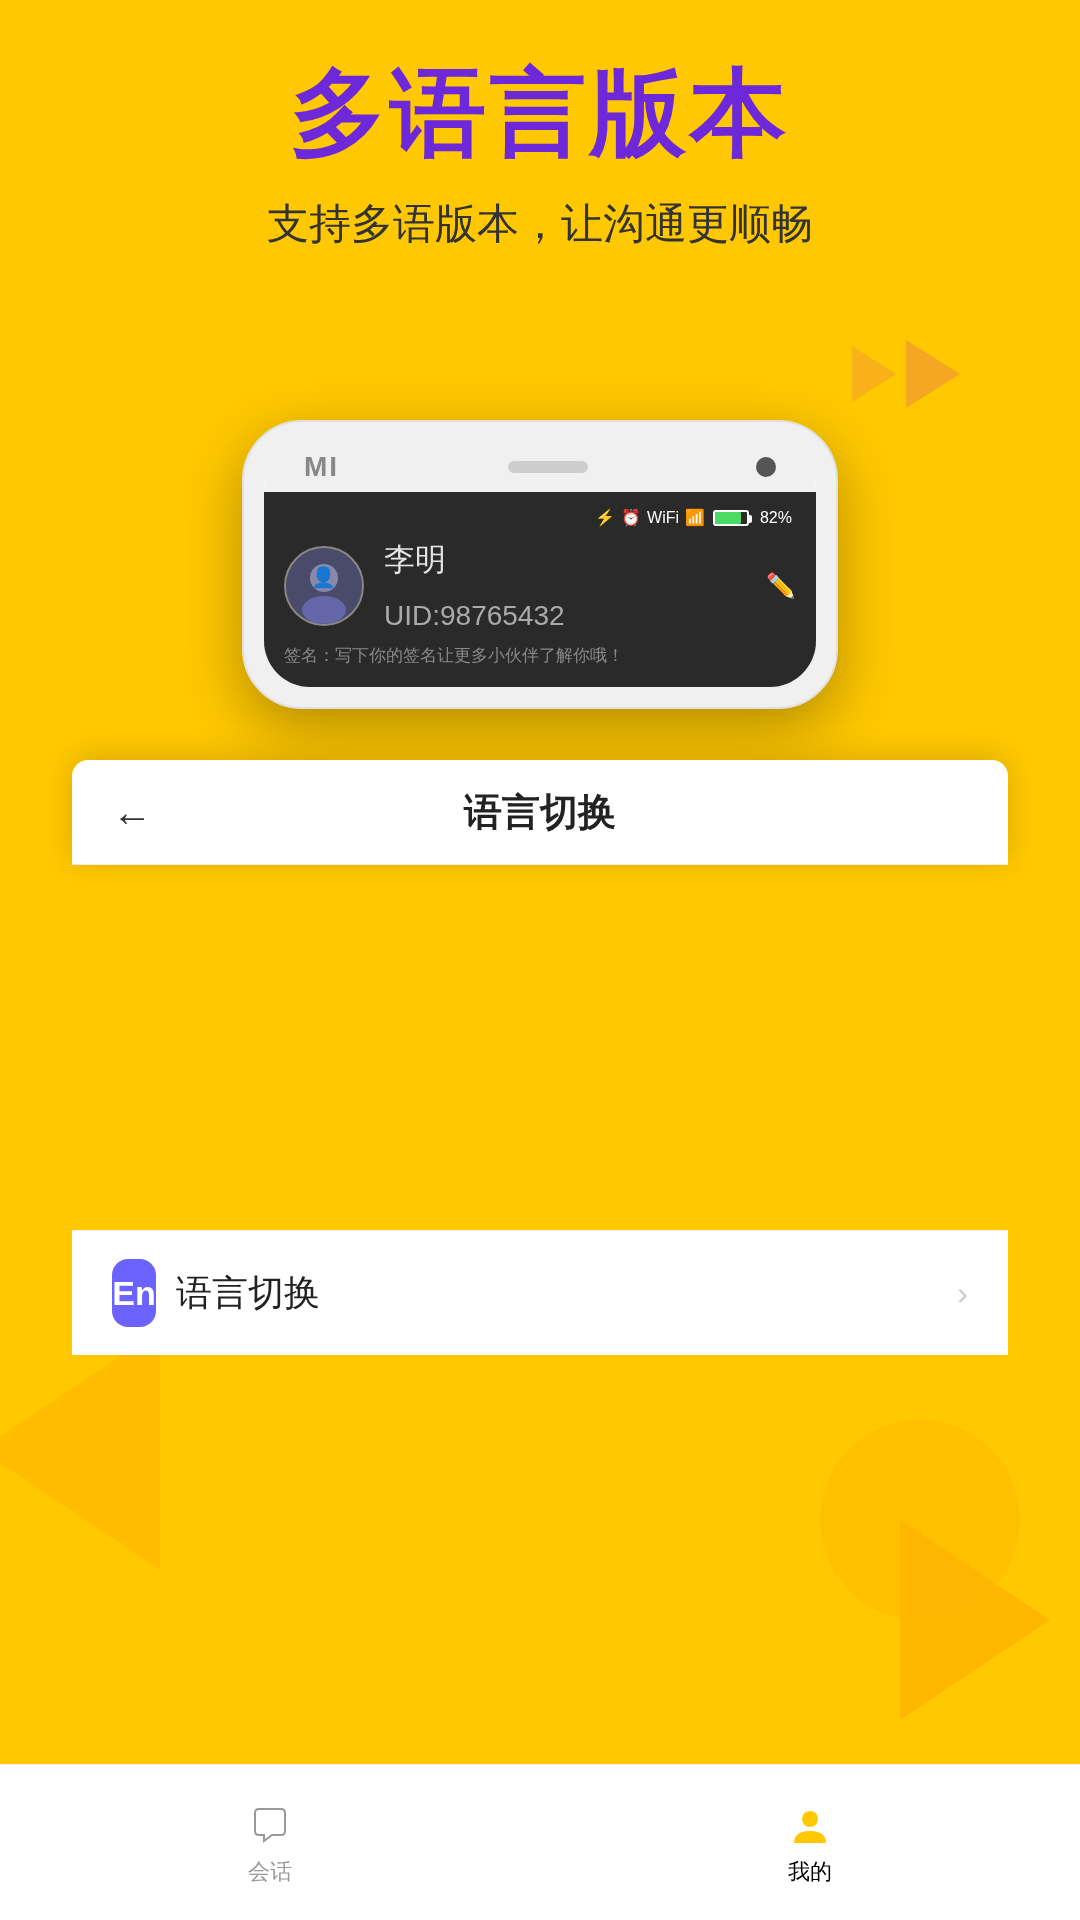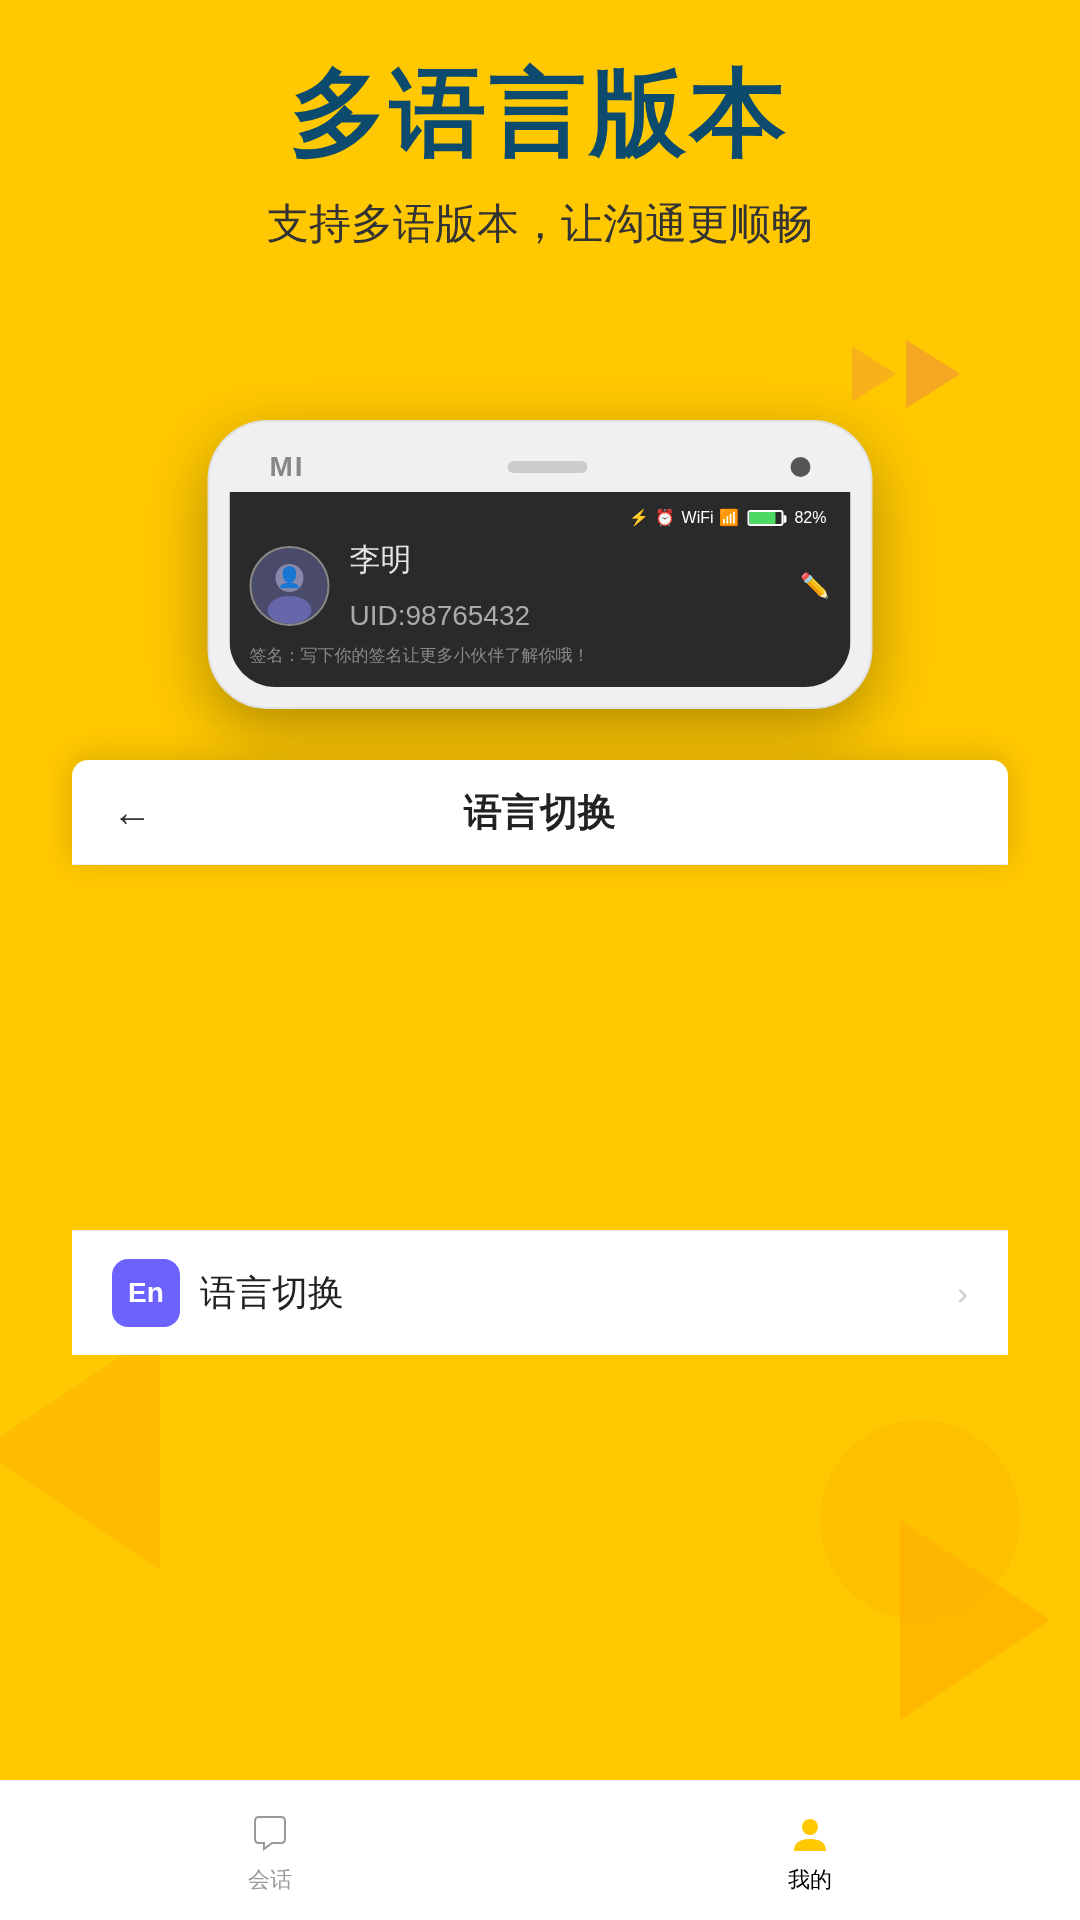"多语言版本" .main-title { color: #0c4a6e -> #6d28d9 }
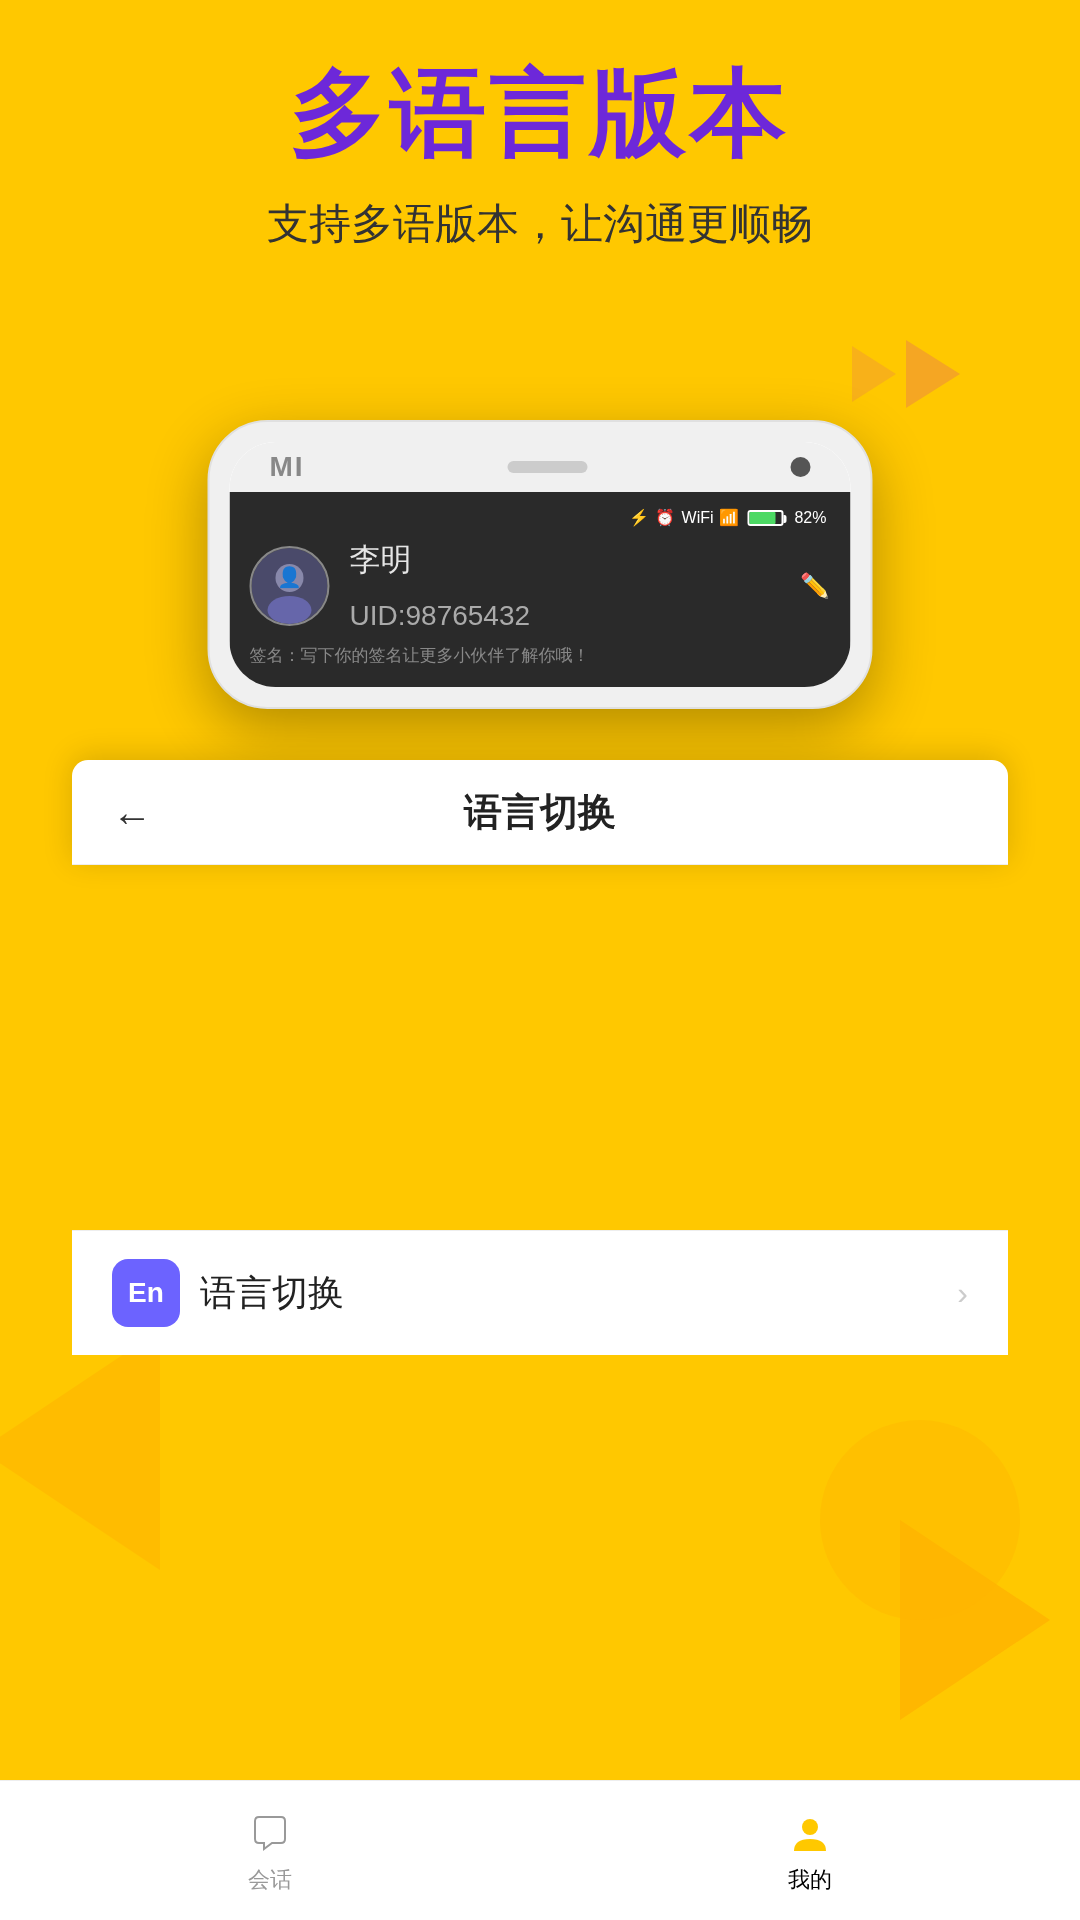"MI" .phone-container { width: 665px -> 596px }
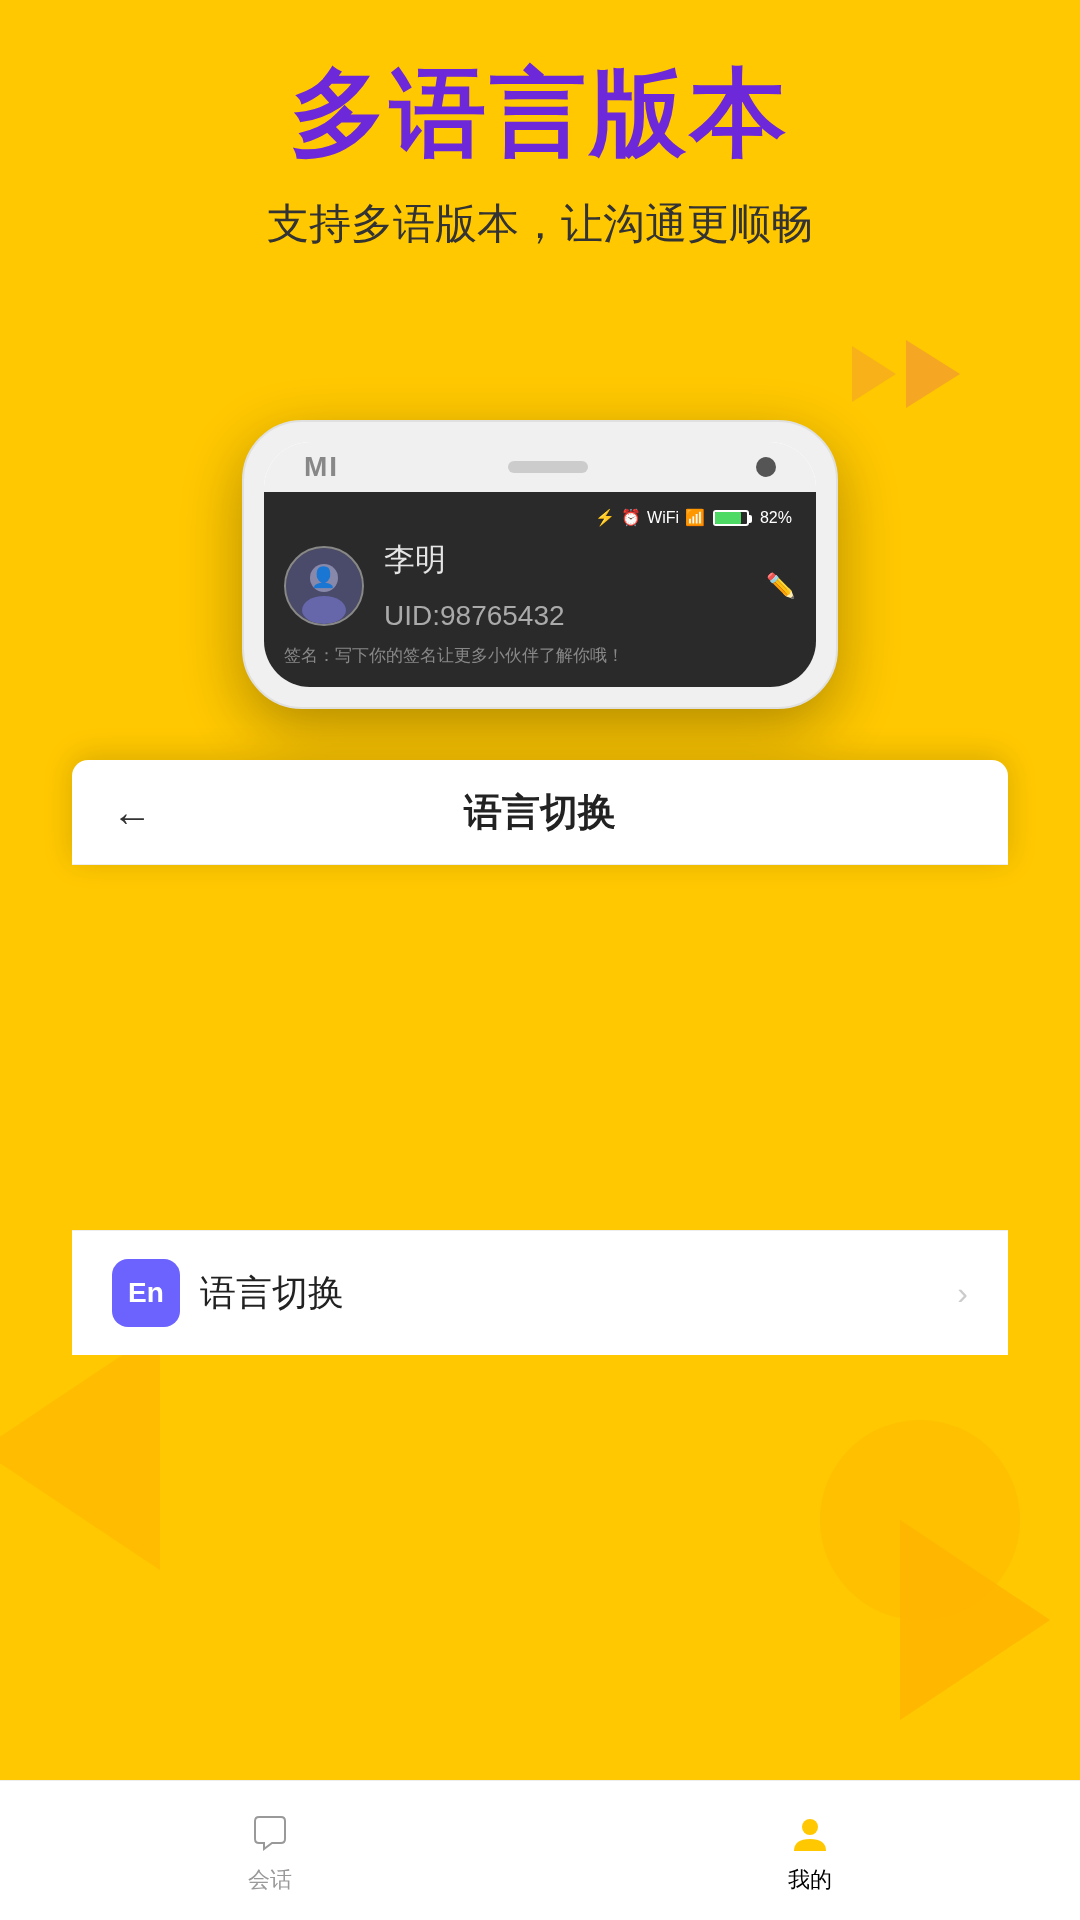"En" .lang-icon-box { font-size: 28px -> 34px; width: 68px -> 44px }
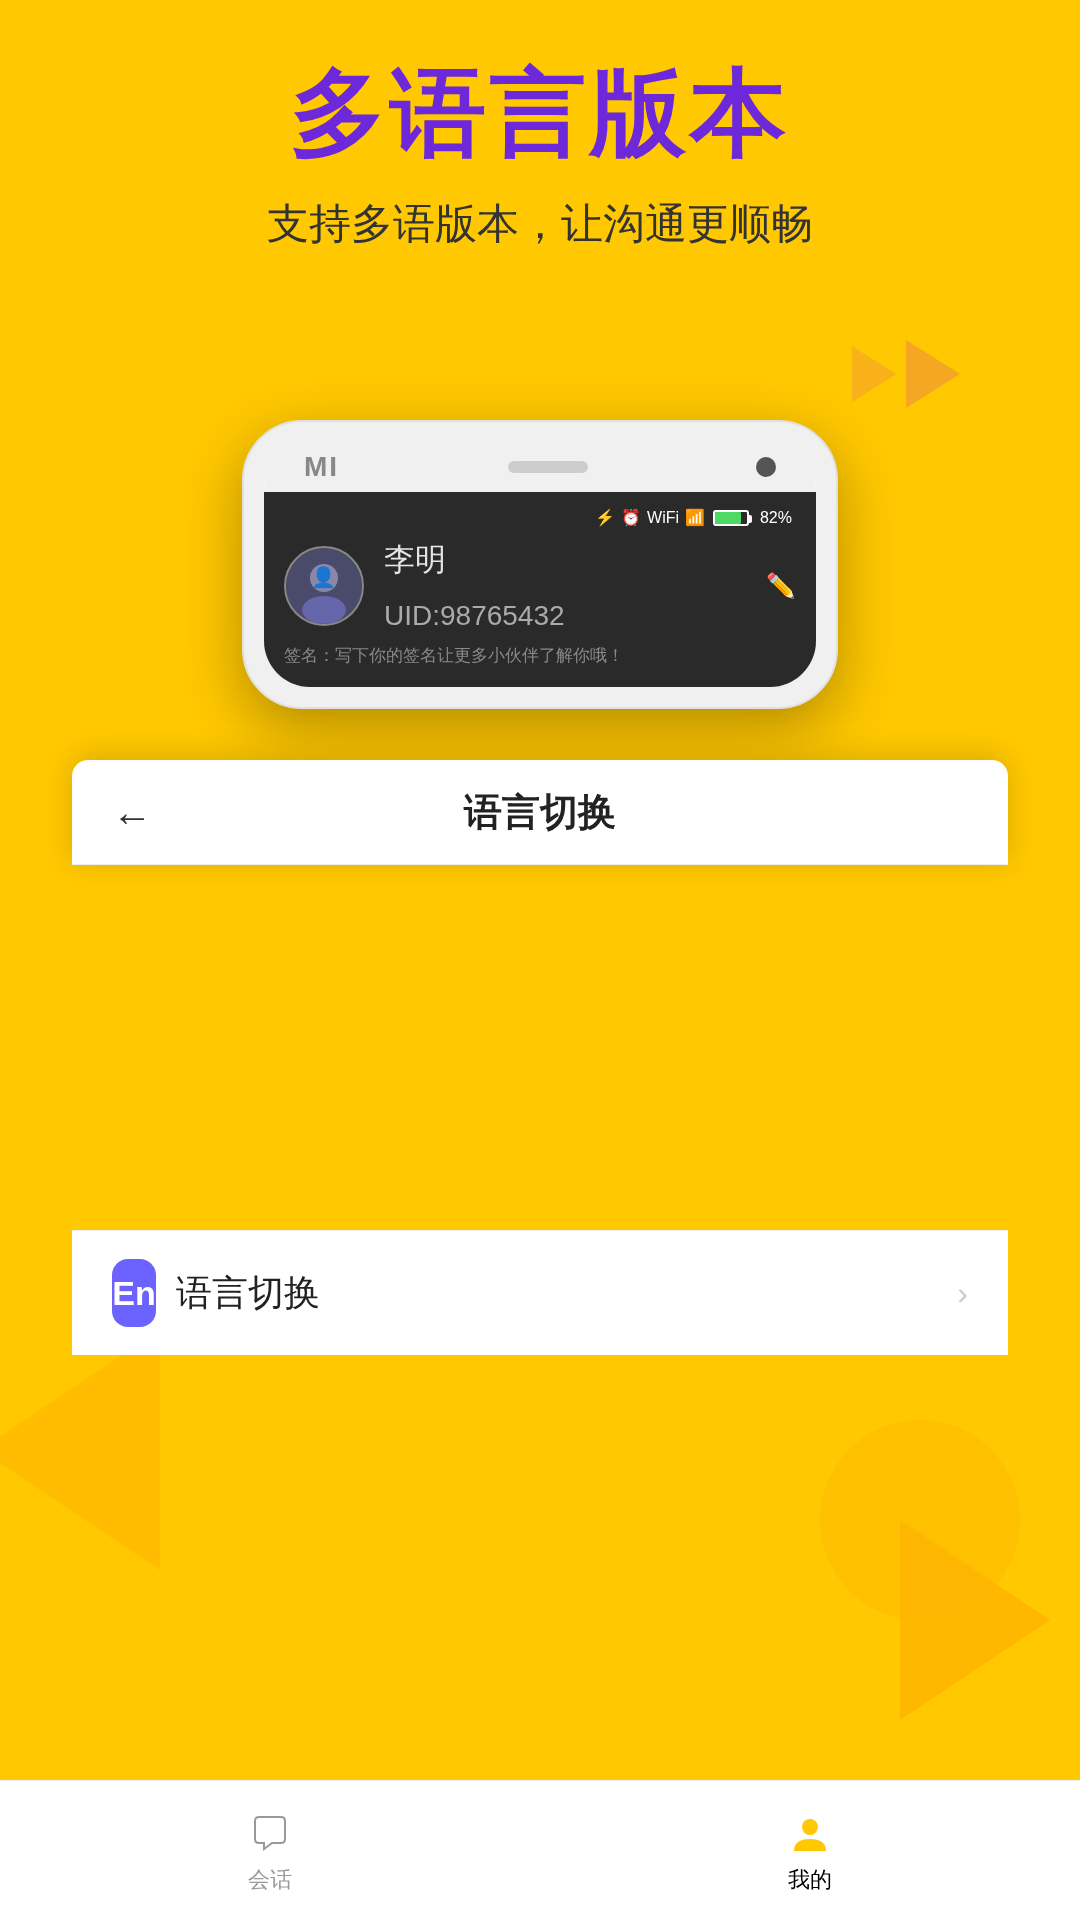"会话" .bottom-nav { height: 140px -> 156px }
